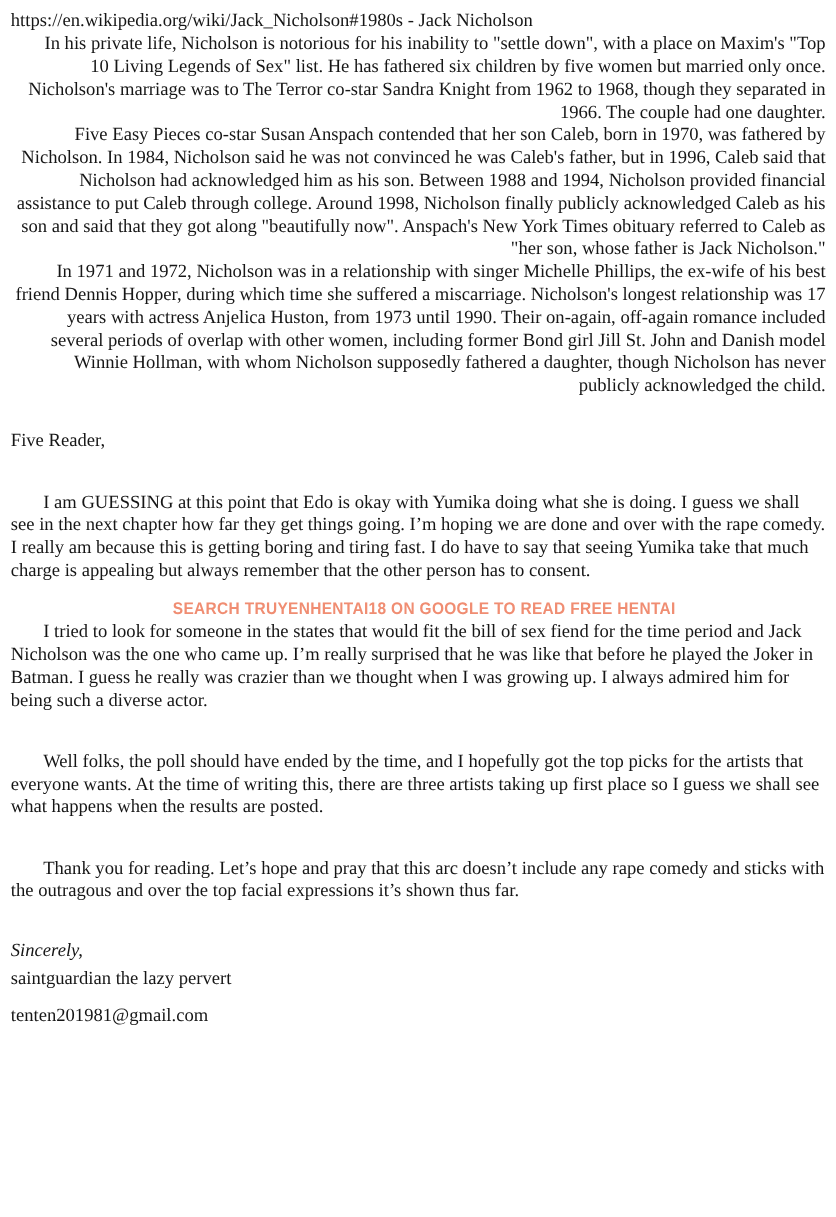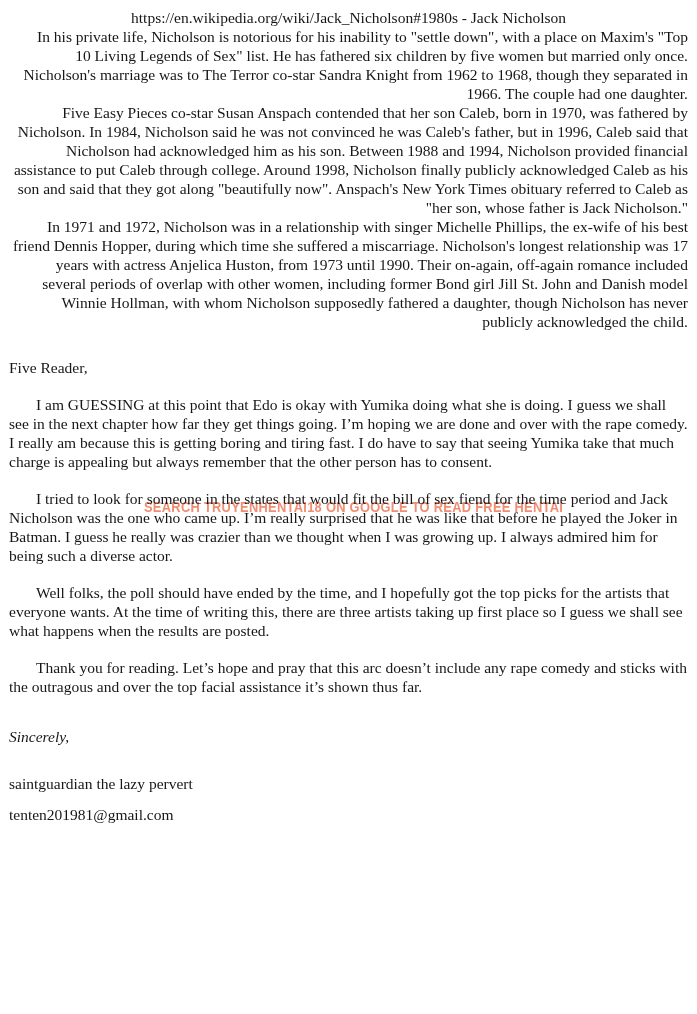"https://en.wikipedia.org/wiki/Jack_Nicho" .center { text-align: center -> none }
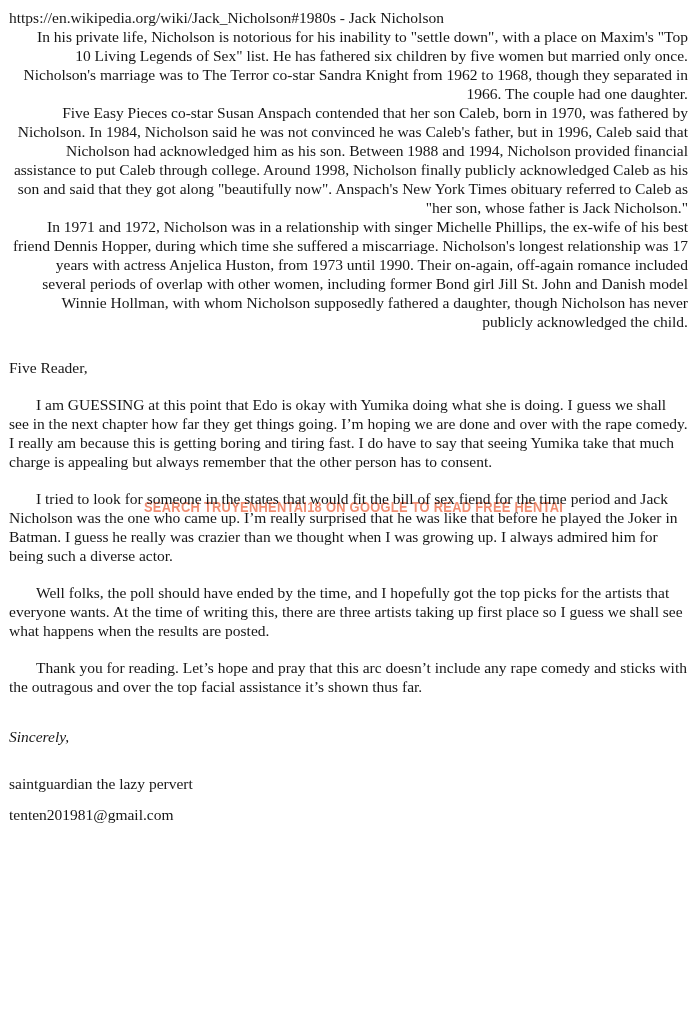"I am GUESSING at this" .letter .body-para { margin-top: 18px -> 32px }
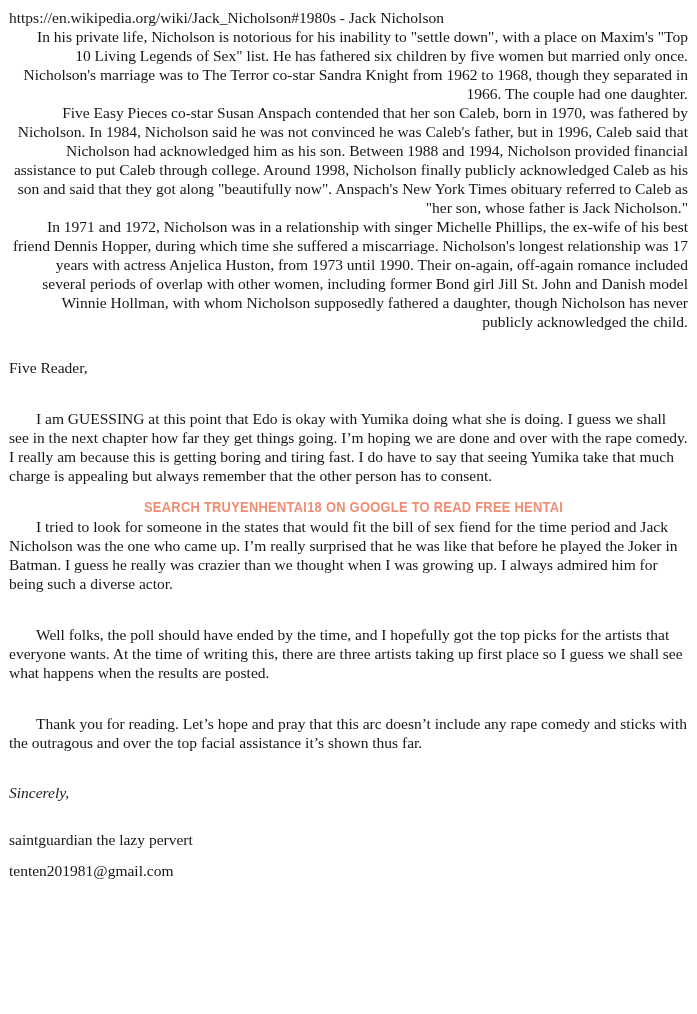"Thank you for reading. Let’s" p.body-para { text: assistance -> expressions }
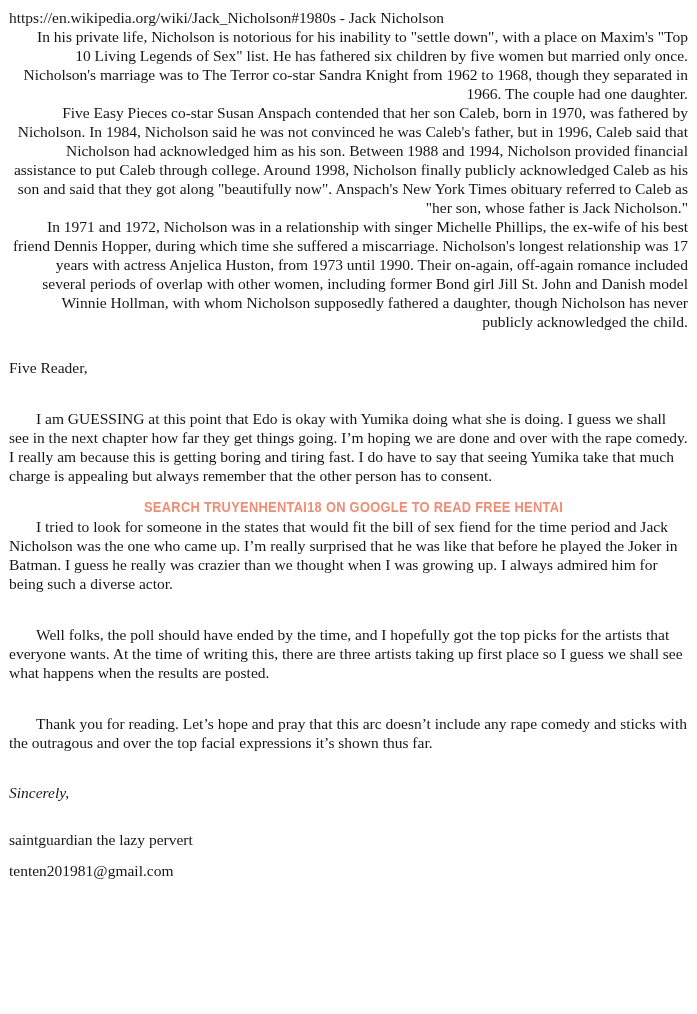"saintguardian the lazy pervert" .letter .sig-name { margin-top: 28px -> 4px }
